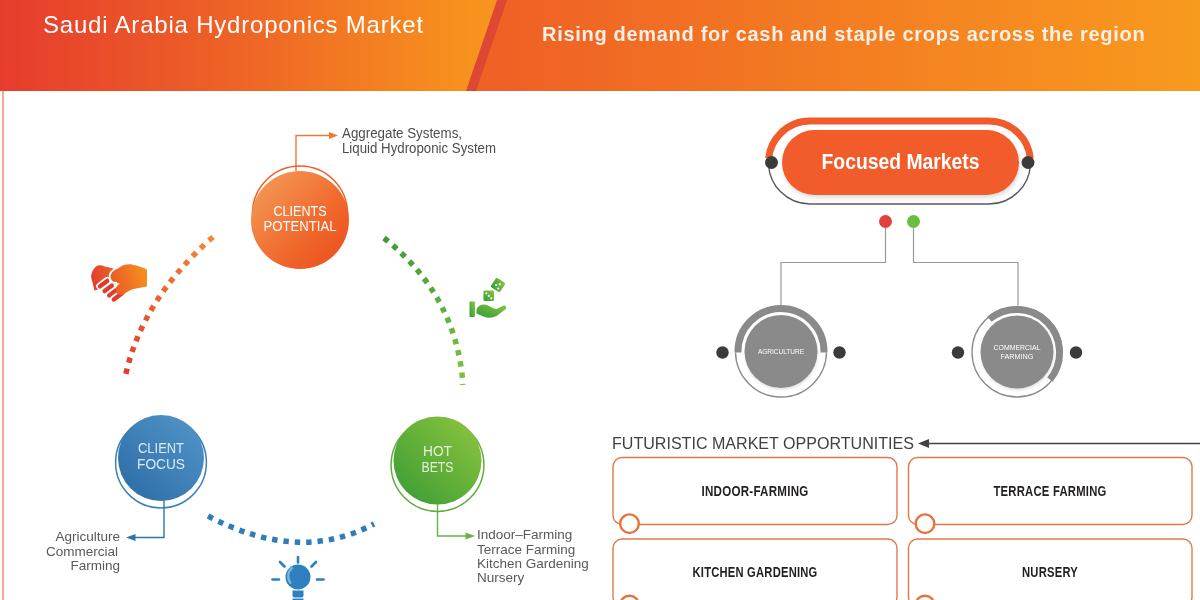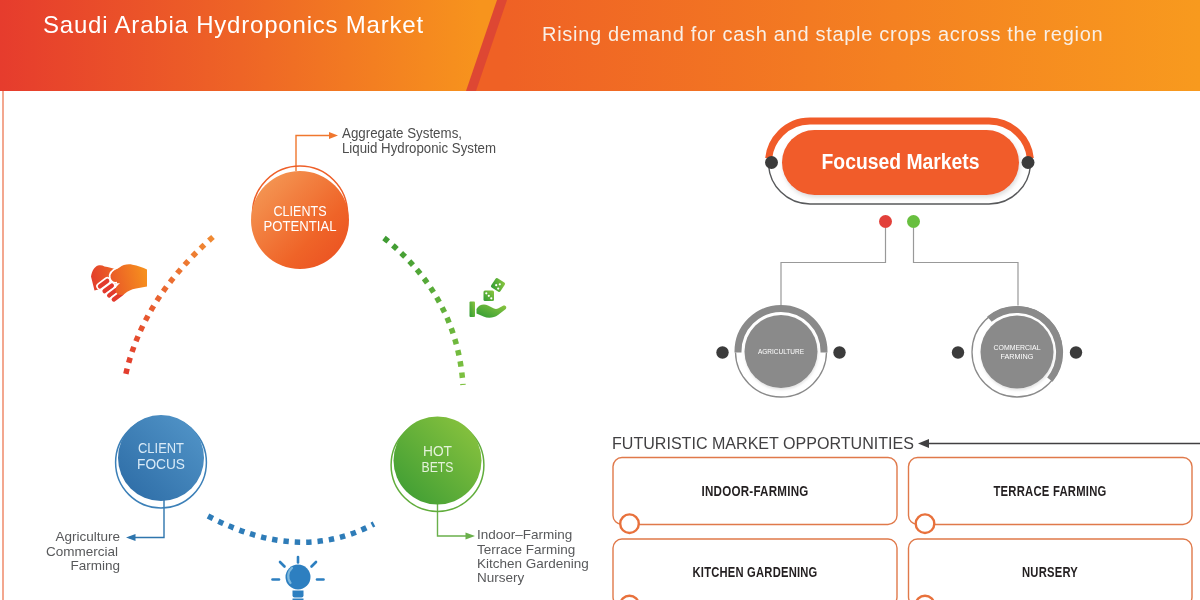"Rising demand for cash and" #subtitle { font-weight: normal -> bold }
